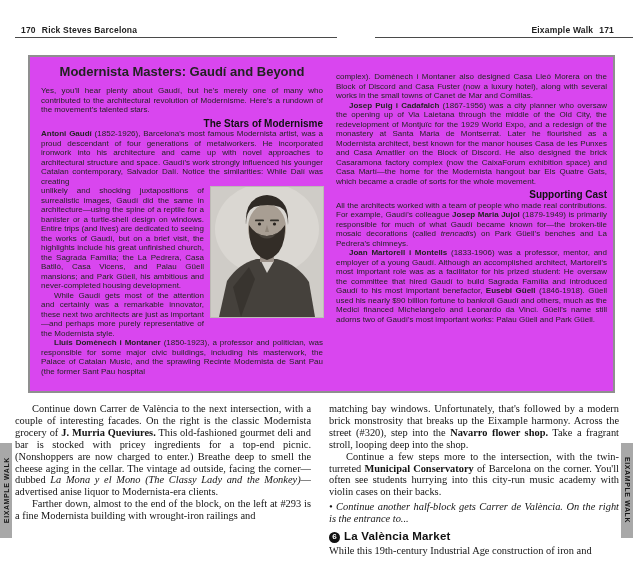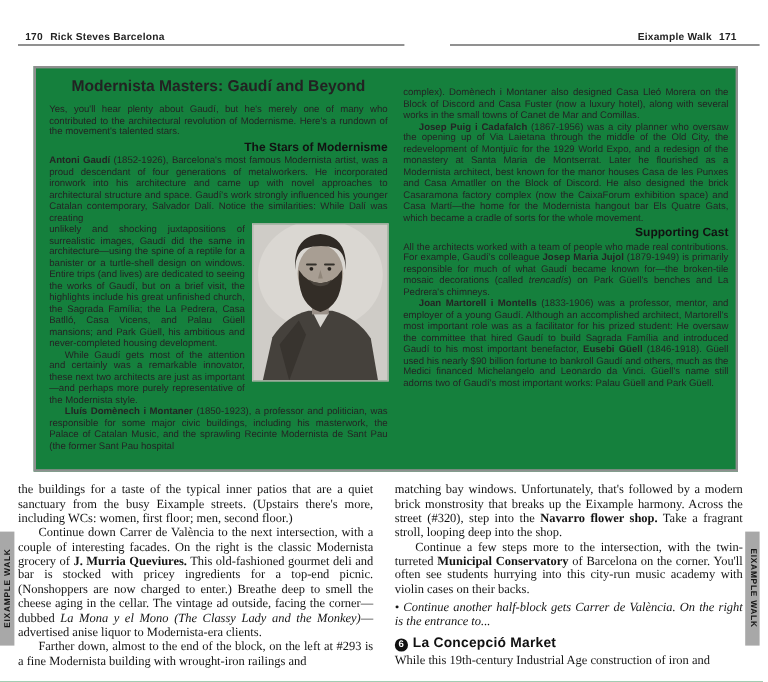"Modernista Masters: Gaudí and Beyond" .box { background: #15803d -> #d946ef }
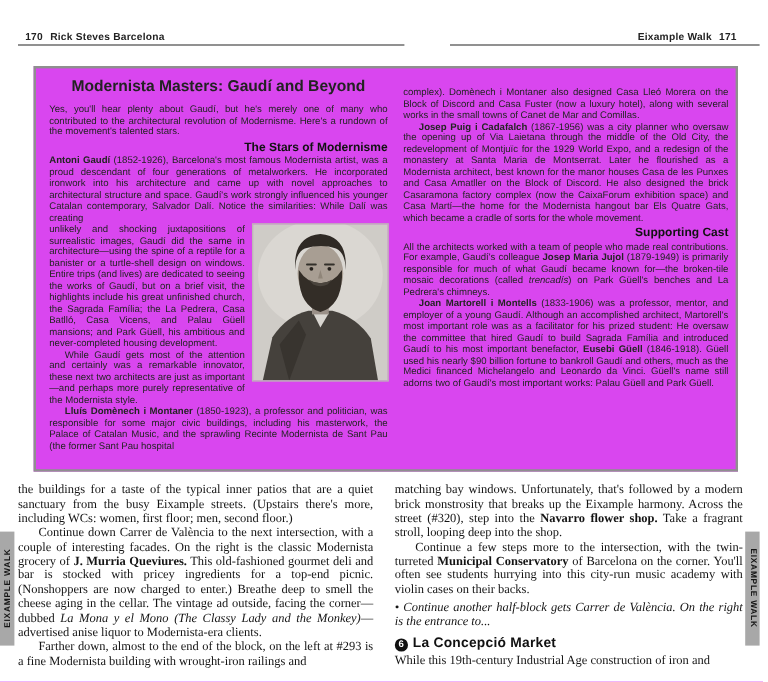"the buildings for a taste" p { html: <p><span>the buildings for a taste of the typical inner patios that are a quiet sanctuary from the busy Eixample streets. (Upstairs there's more, including WCs: women, first floor; men, second floor.)</span></p> -> none }
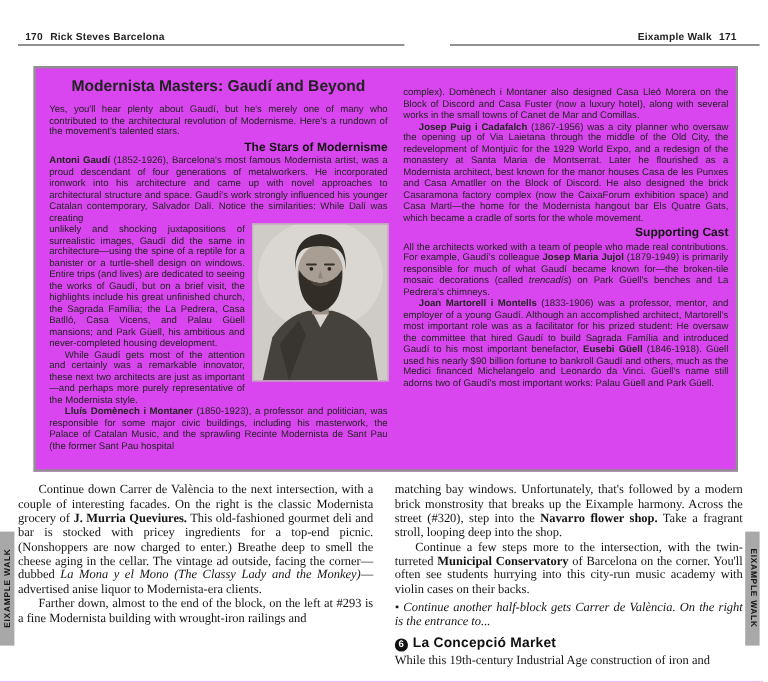"La Concepció Market" span { text: Concepció -> València }
